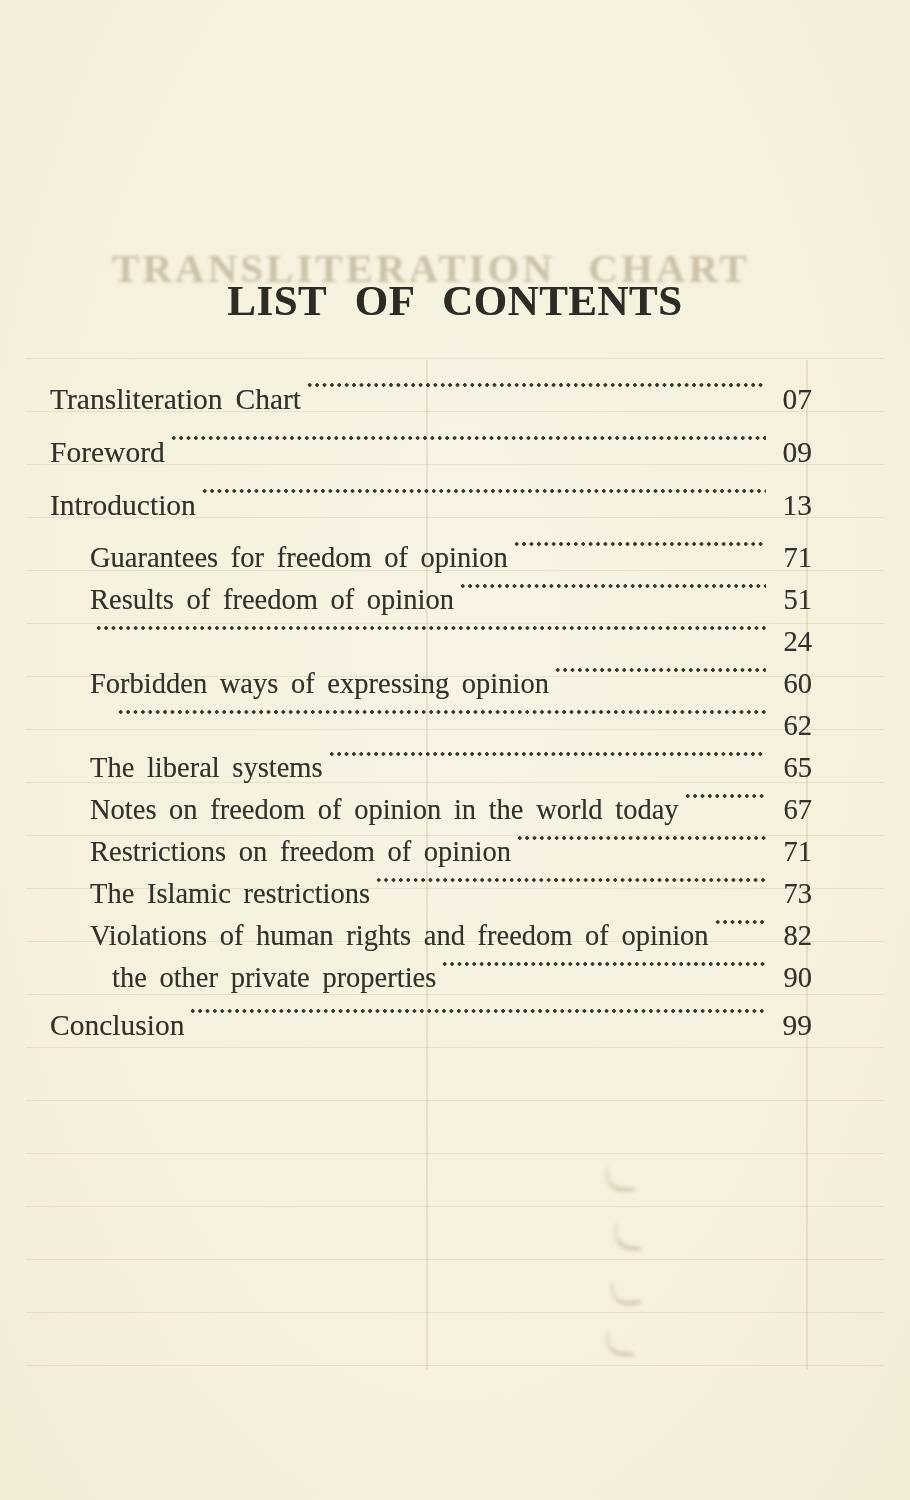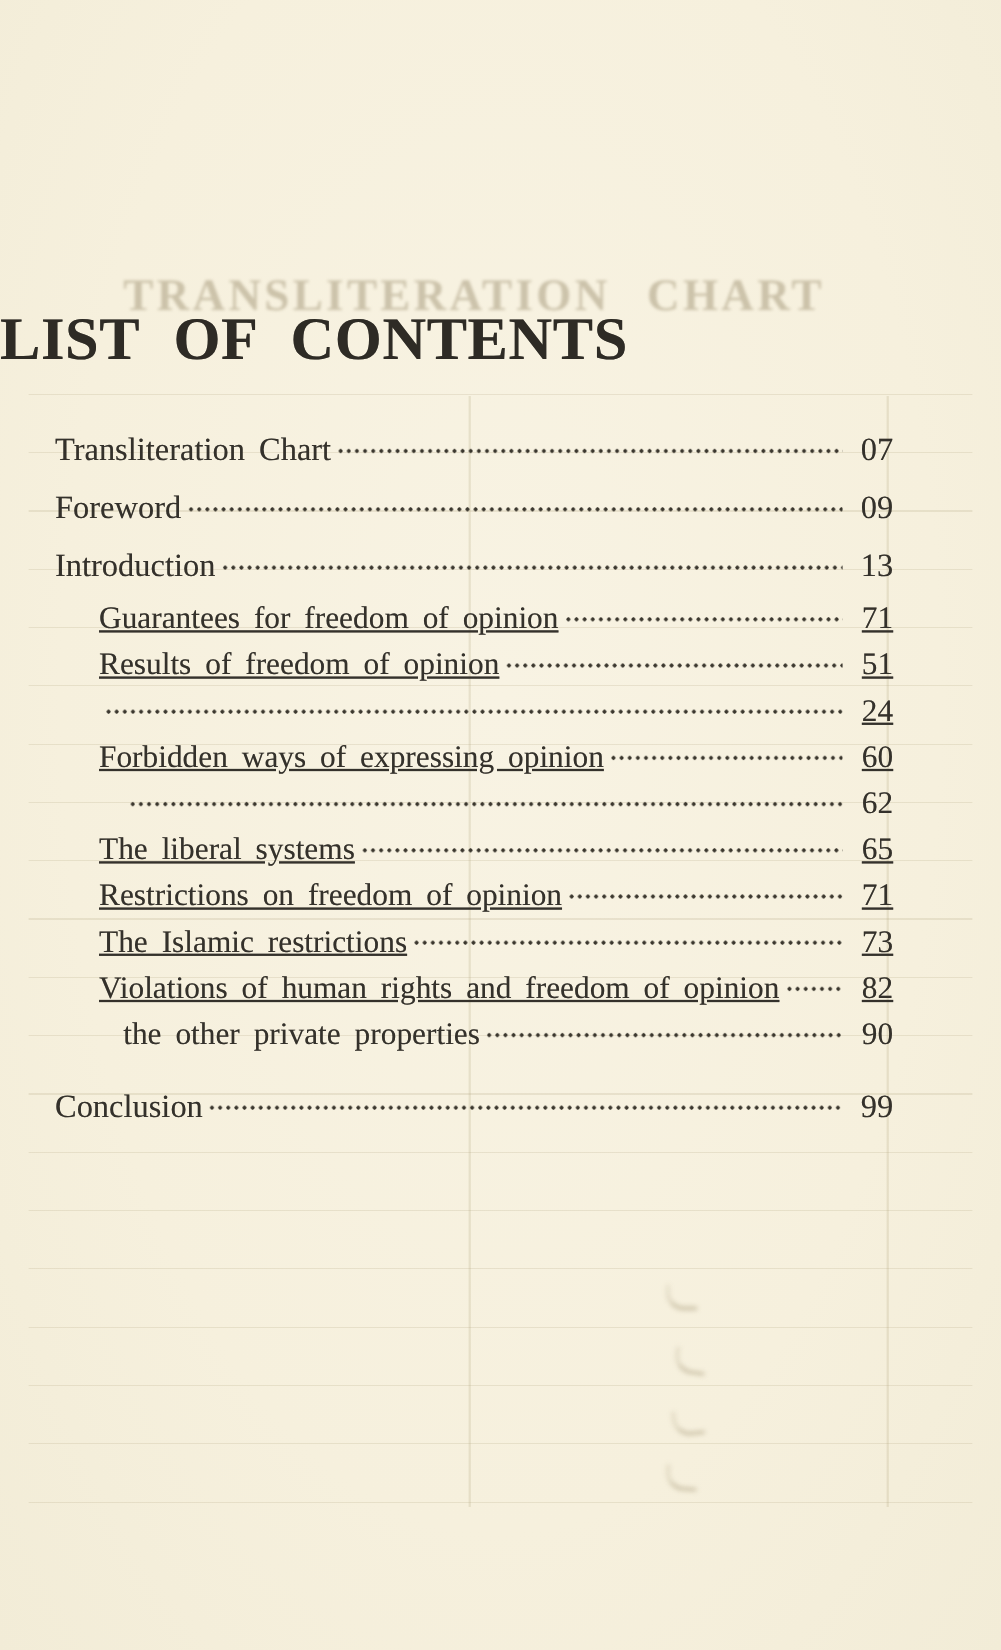"LIST OF CONTENTS" .title { font-size: 55px -> 43px; text-align: left -> center }
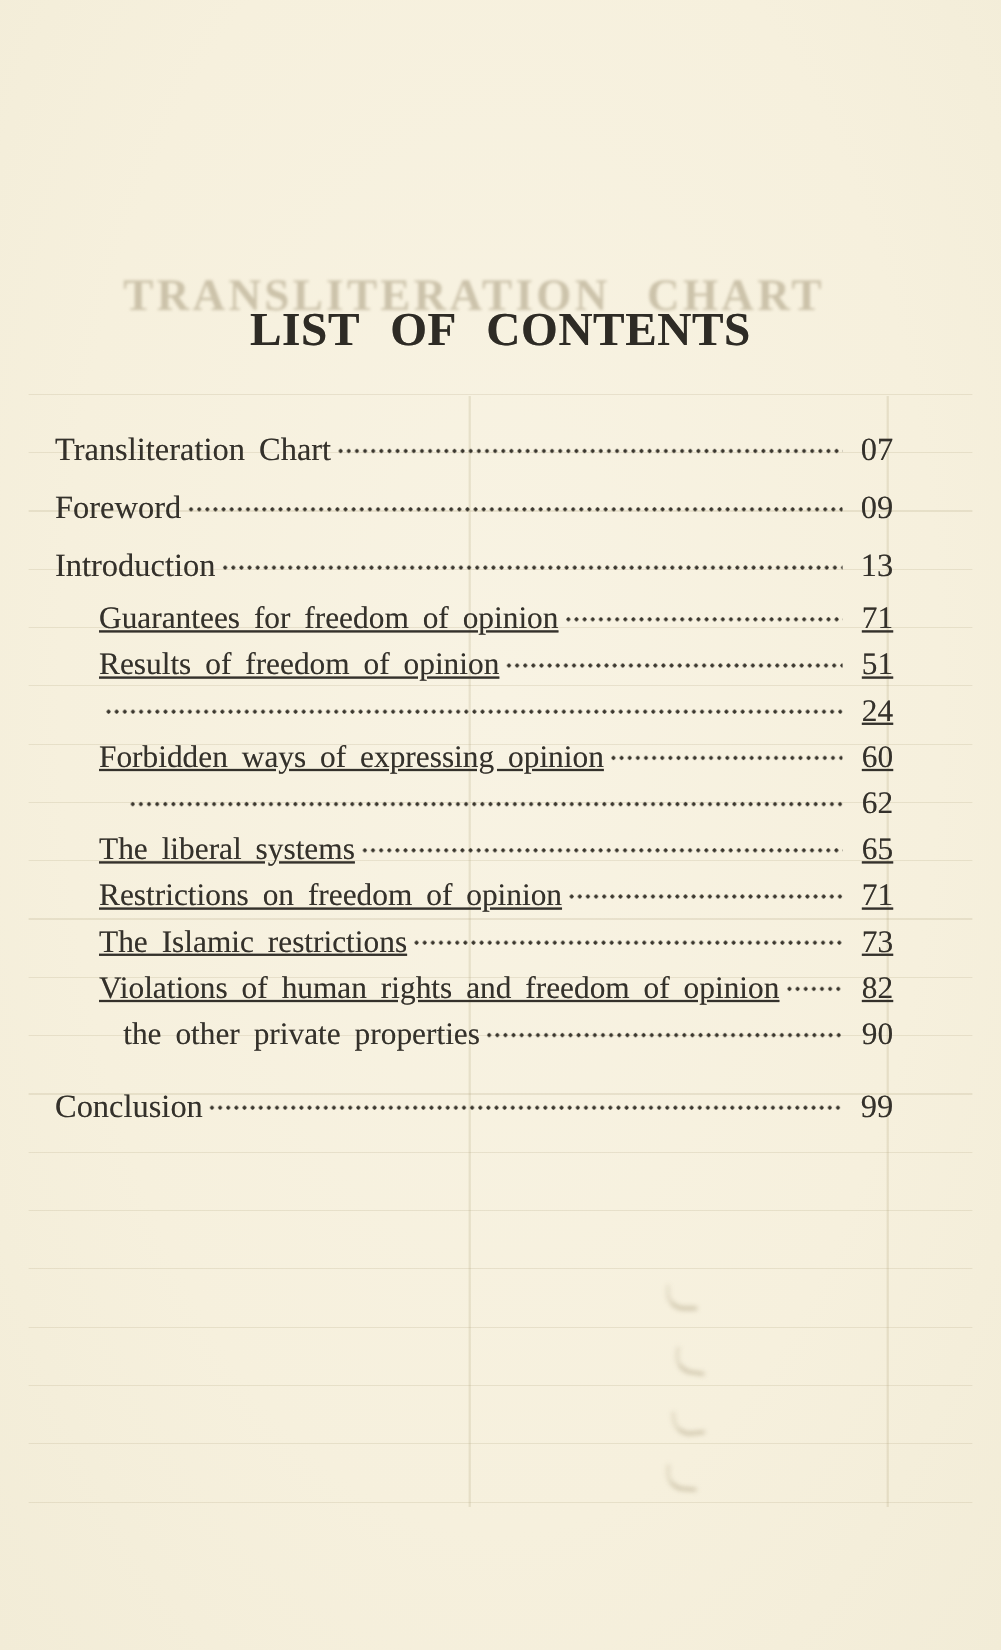"Transliteration Chart" .row { align-items: center -> flex-start }
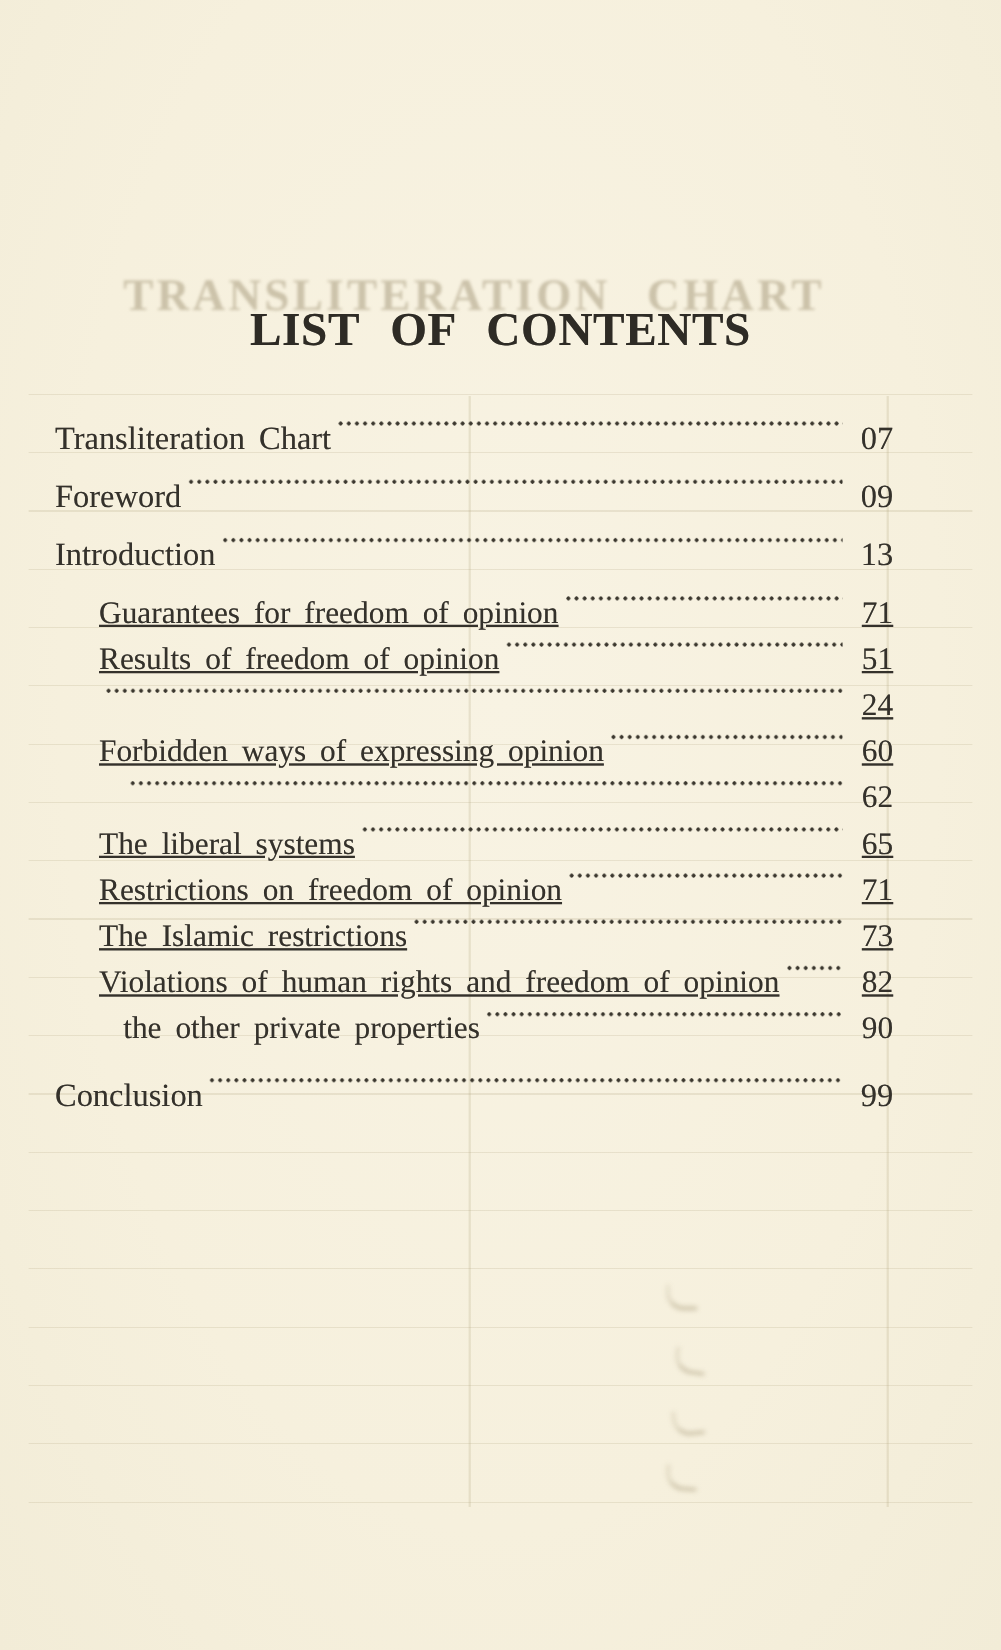"Guarantees for freedom of opinion" .row.l1 { text-decoration: underline -> none }
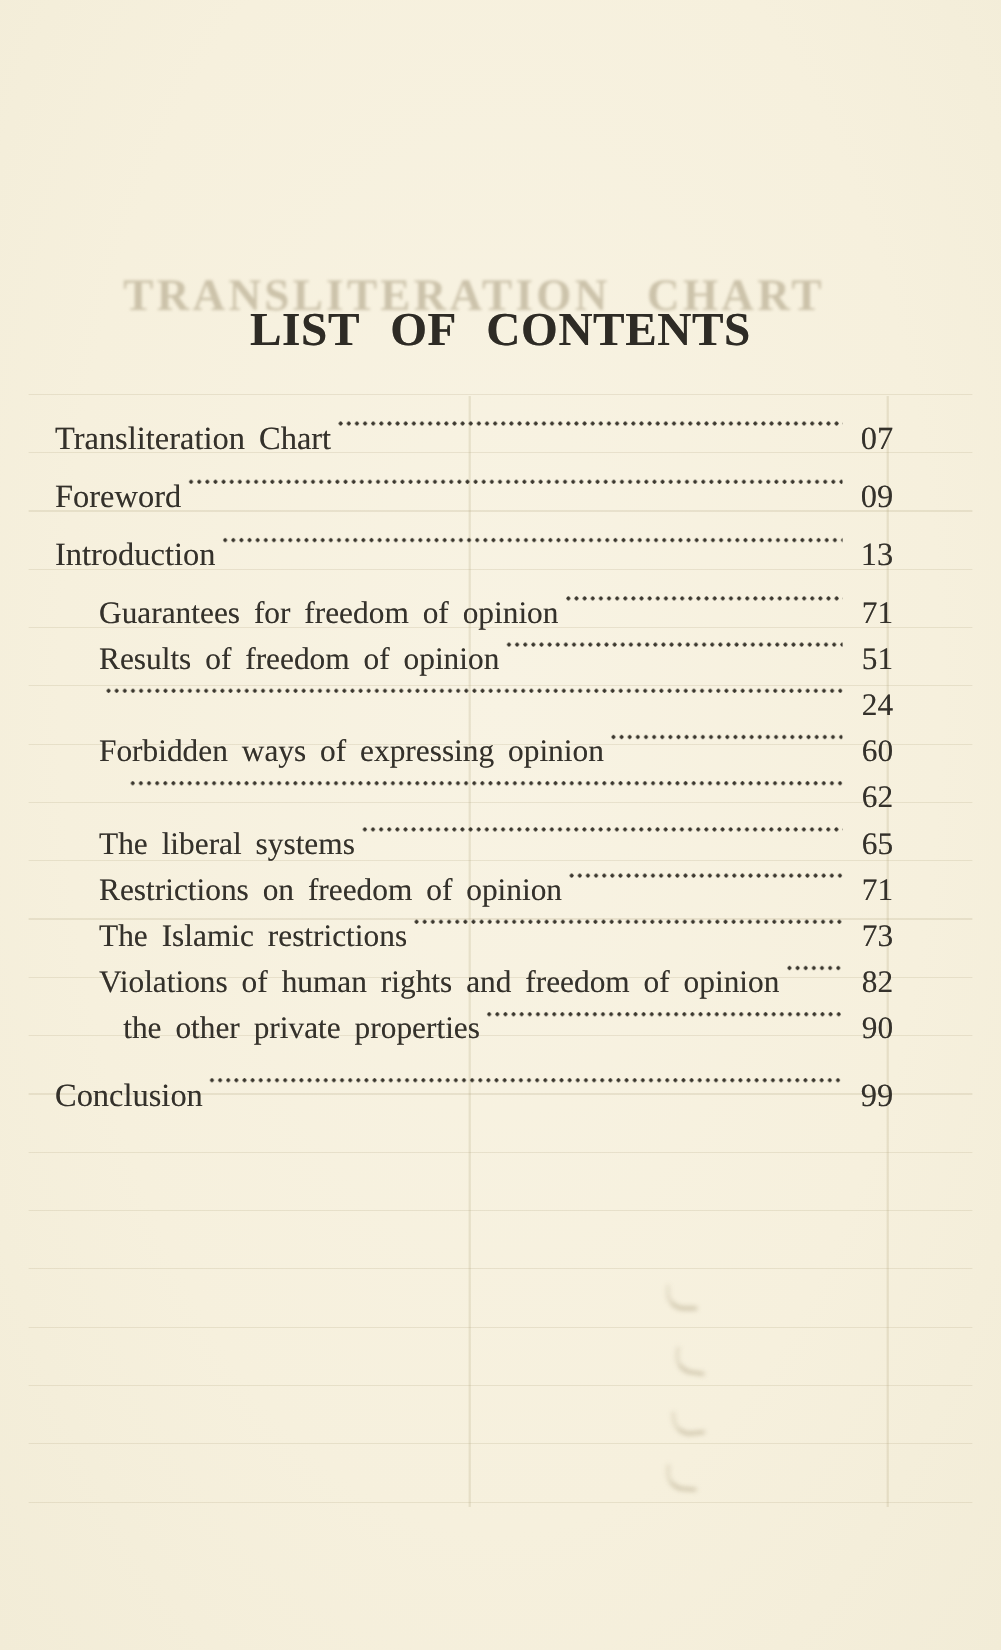"Notes on freedom of opinion" div.row { html: none -> <div> <span>Notes on freedom of opinion in the world today</span> <span></span> <span>67</span> </div> }
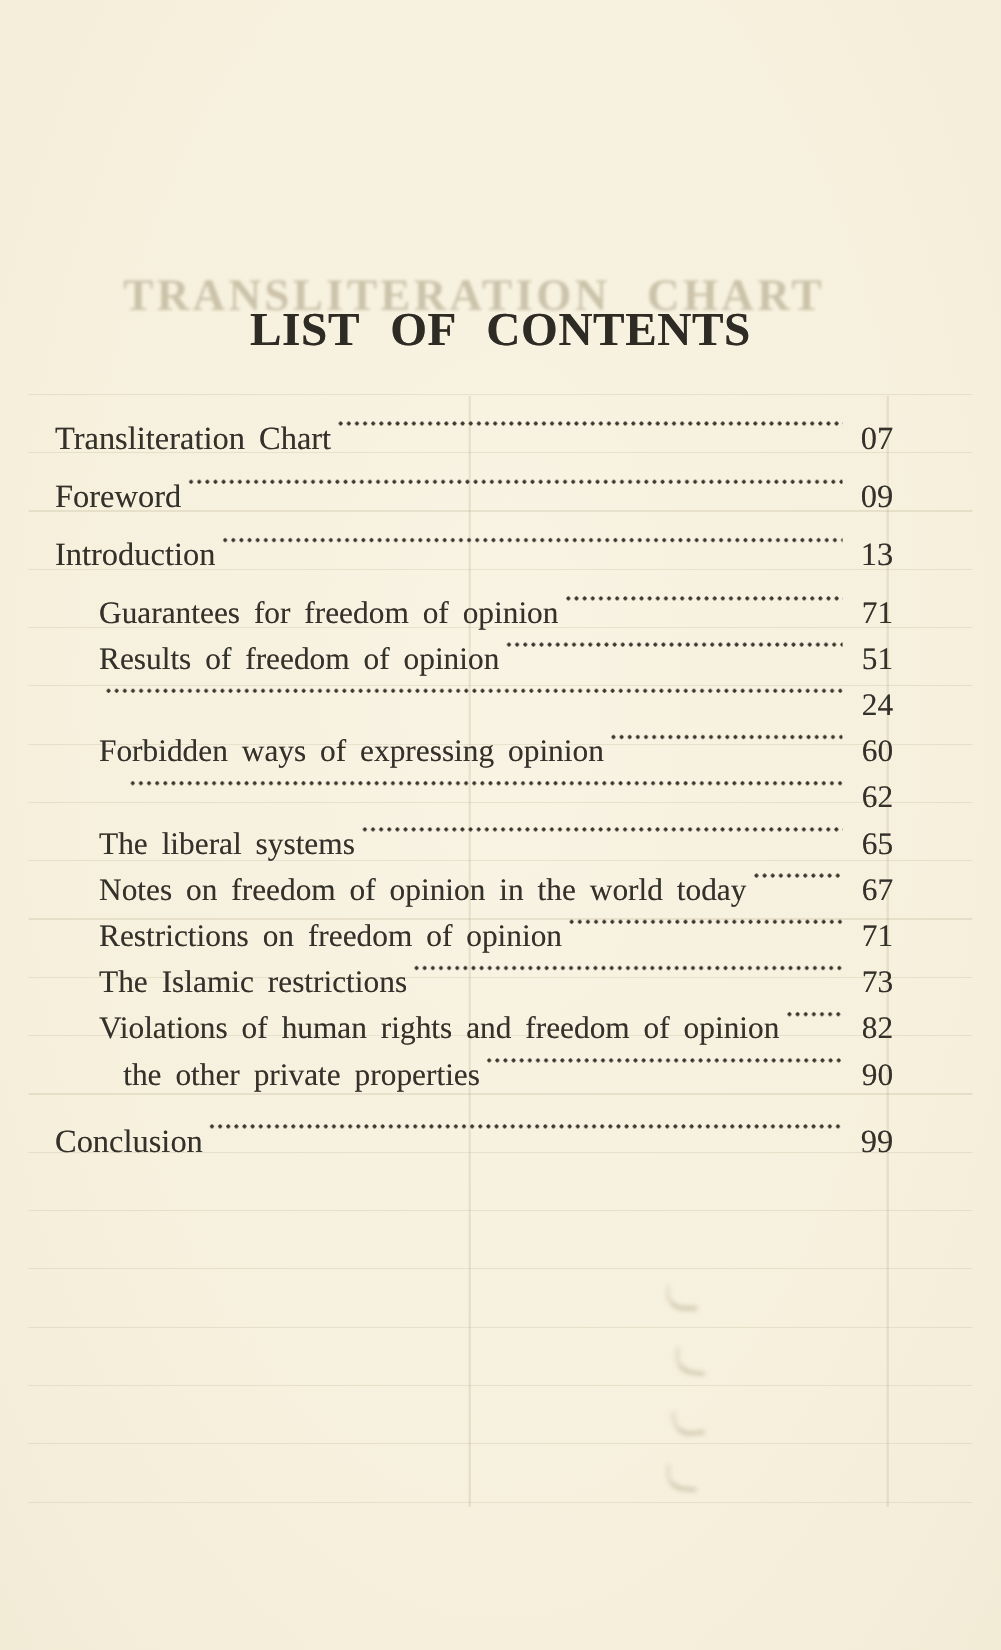"Conclusion" .row.gap { margin-top: 18px -> 5px }
